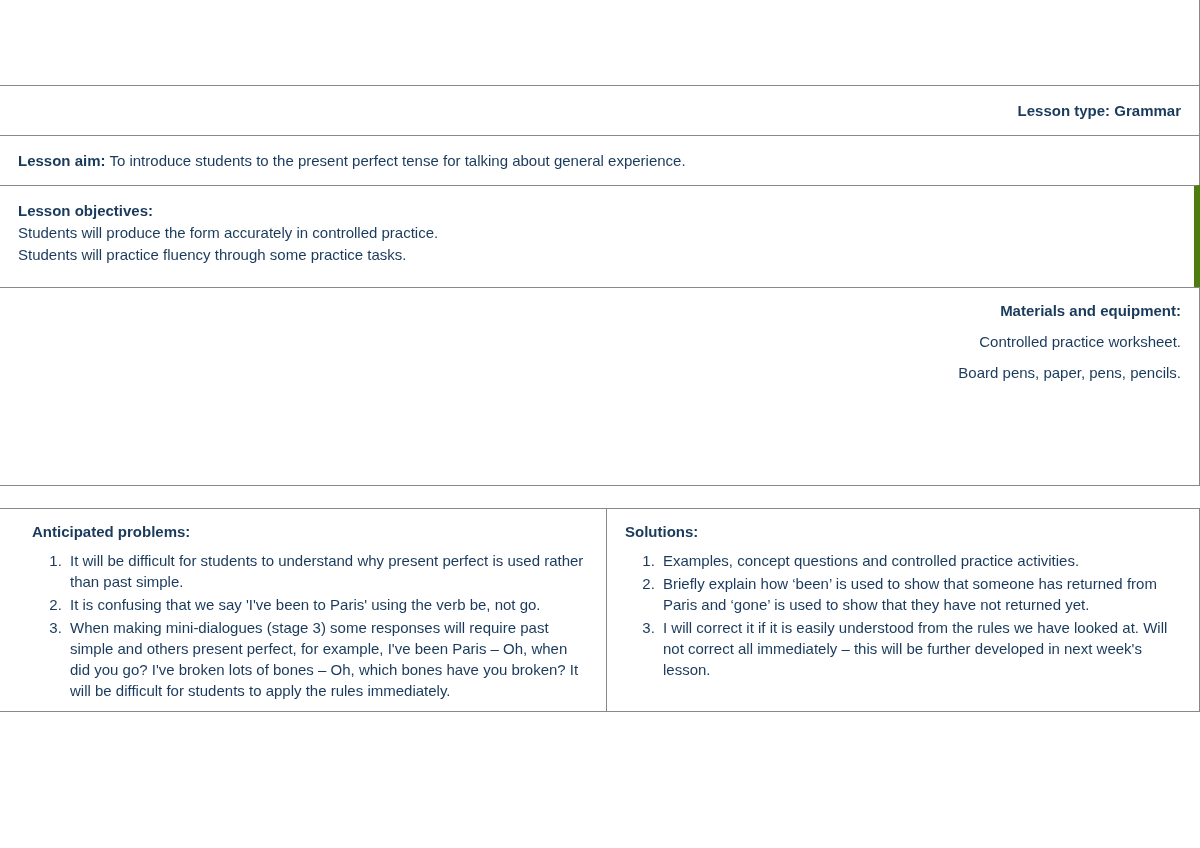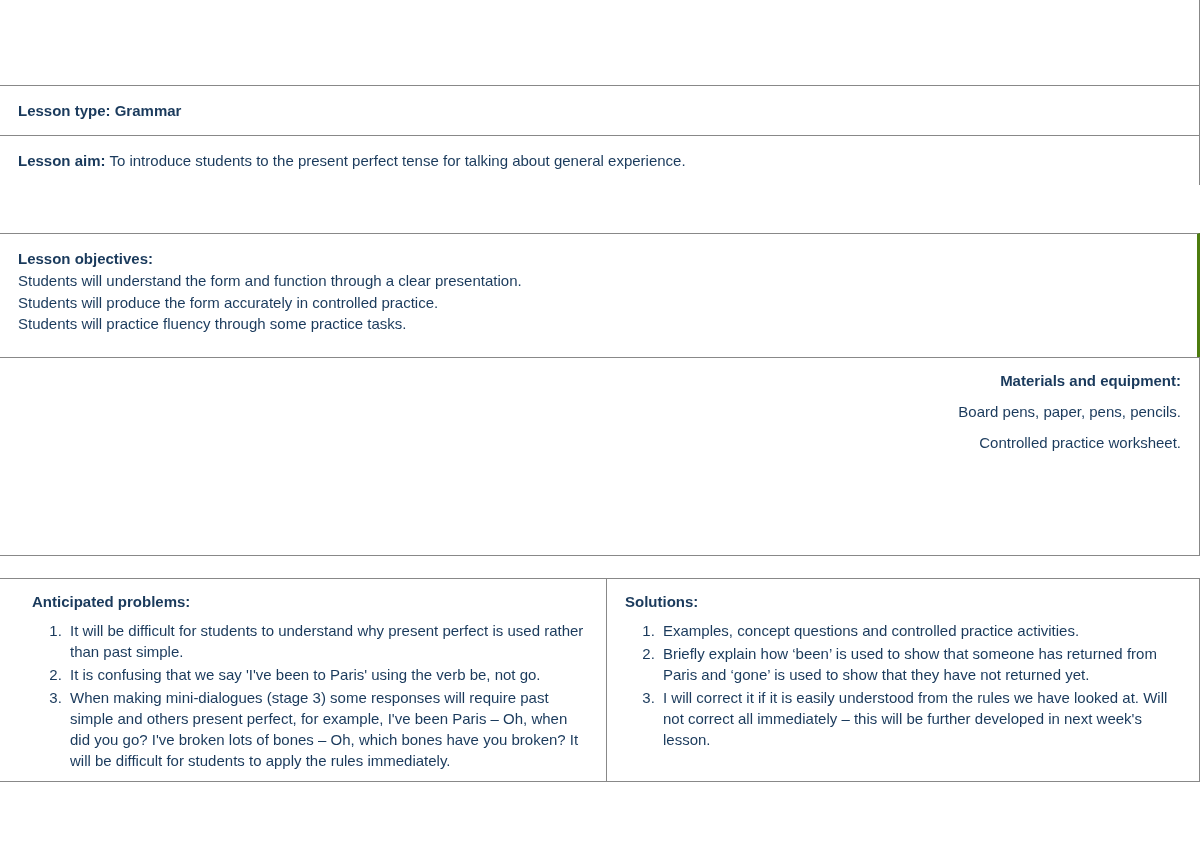"Lesson type: Grammar" .lesson-type { text-align: none -> right }
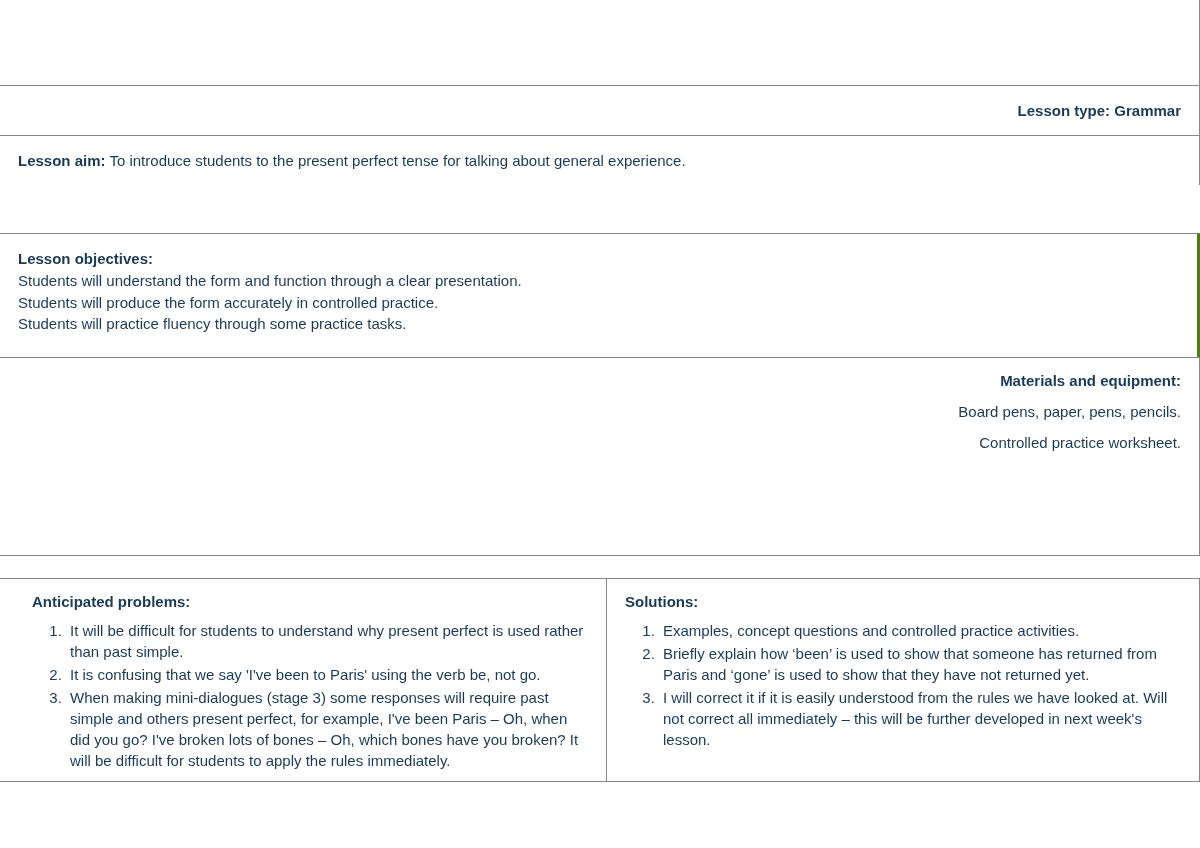"Lesson objectives:" .objectives { border-right: 3px solid #4d7c0f -> 6px solid #4d7c0f; margin-top: 48px -> none }
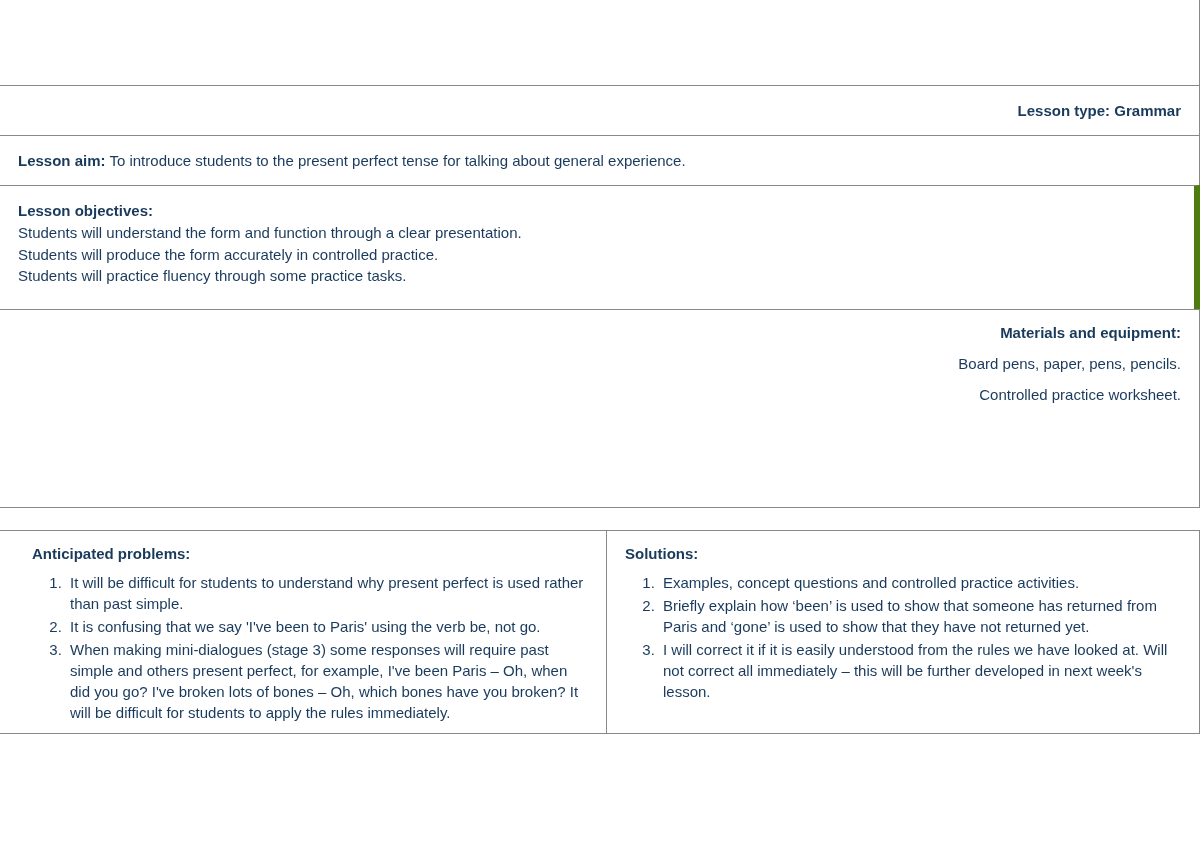"Students will understand the form" p.obj-line { html: <p>Students will understand the form and function through a clear presentation.</p> -> none }
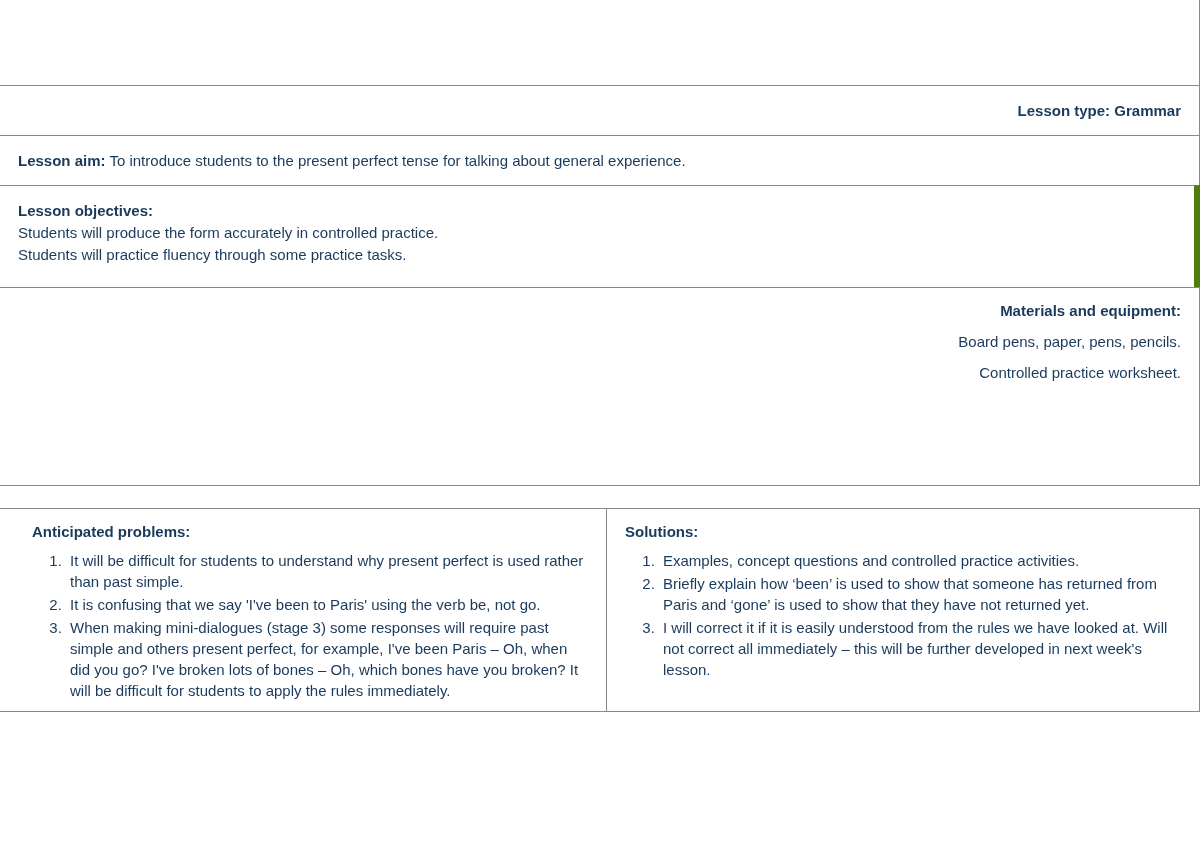"Board pens, paper, pens, pencils." p { order: before "Controlled practice worksheet." -> after "Controlled practice worksheet." }
